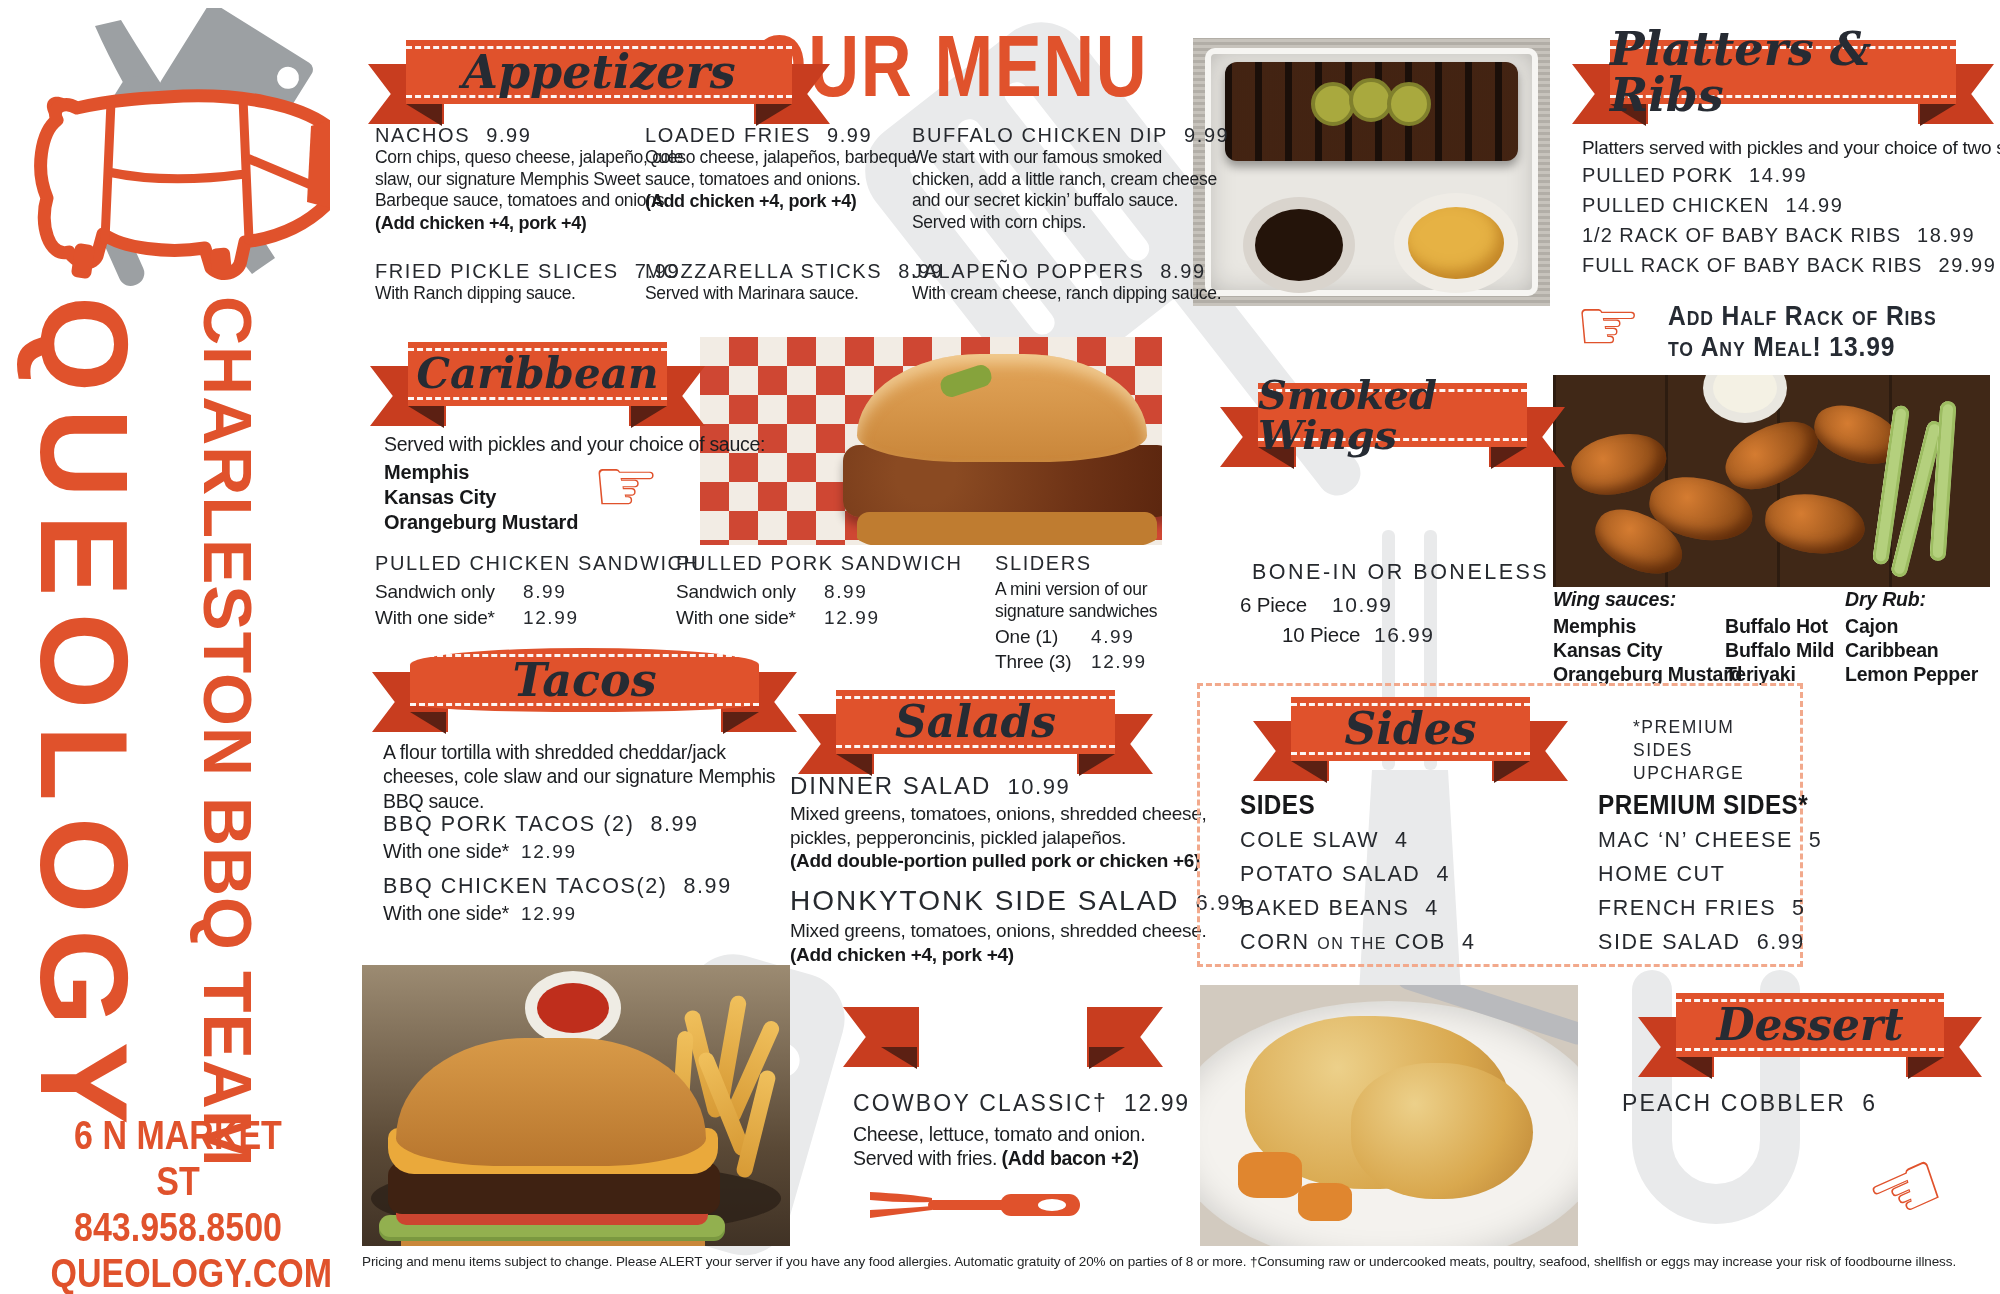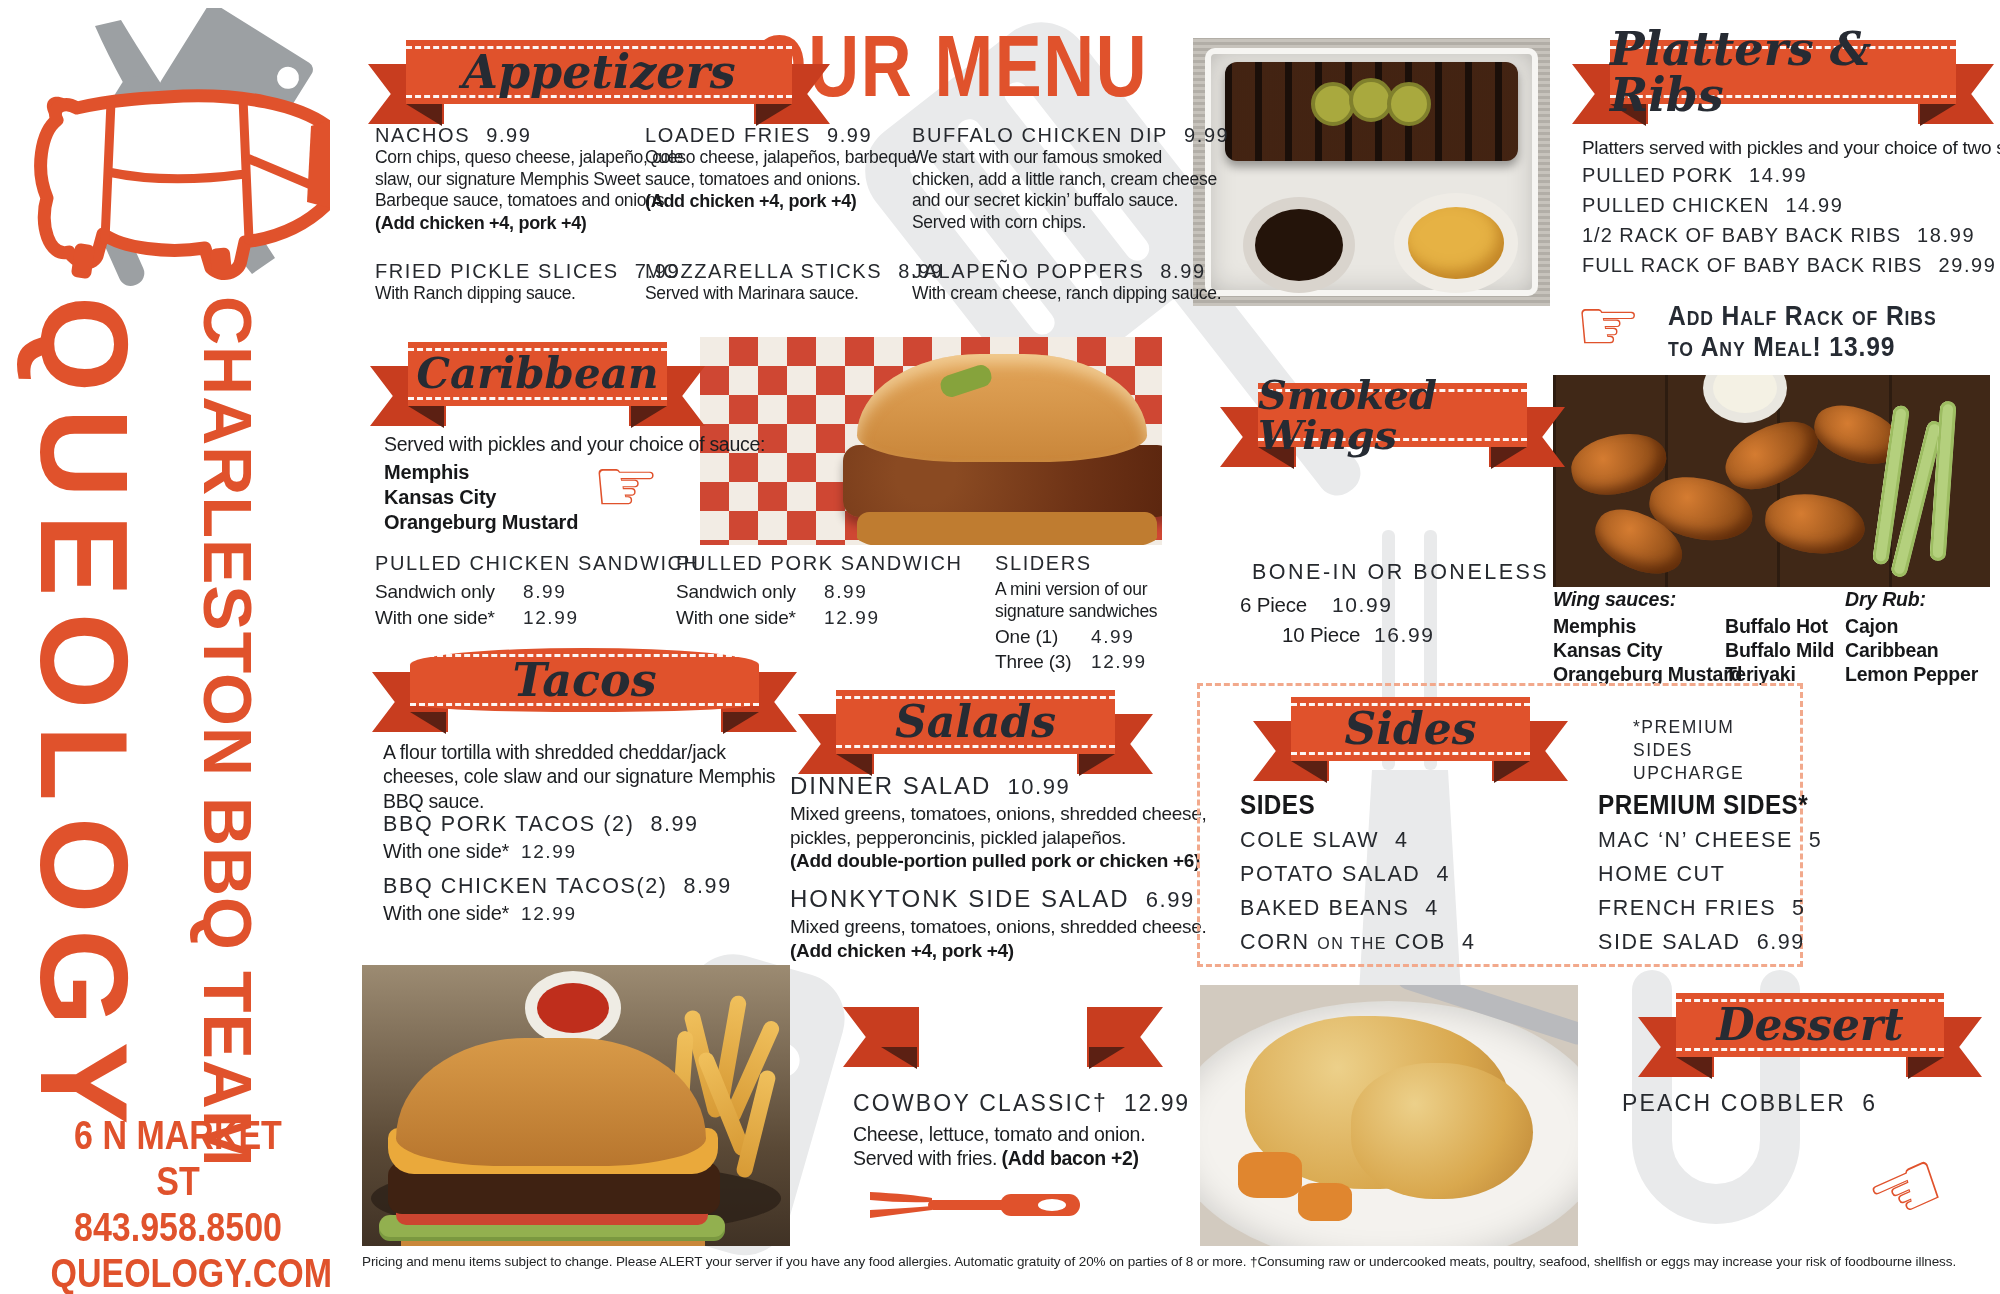"HONKYTONK SIDE SALAD" span.nm { font-size: 24px -> 28px }
